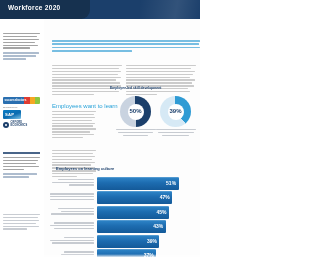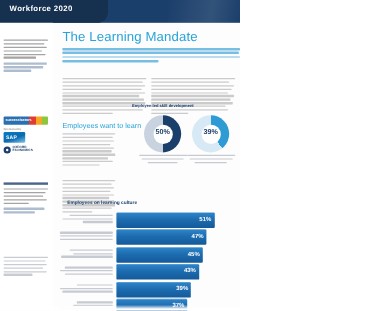"The Learning Mandate" div.doc-title { html: <div>The Learning Mandate</div> -> none }
